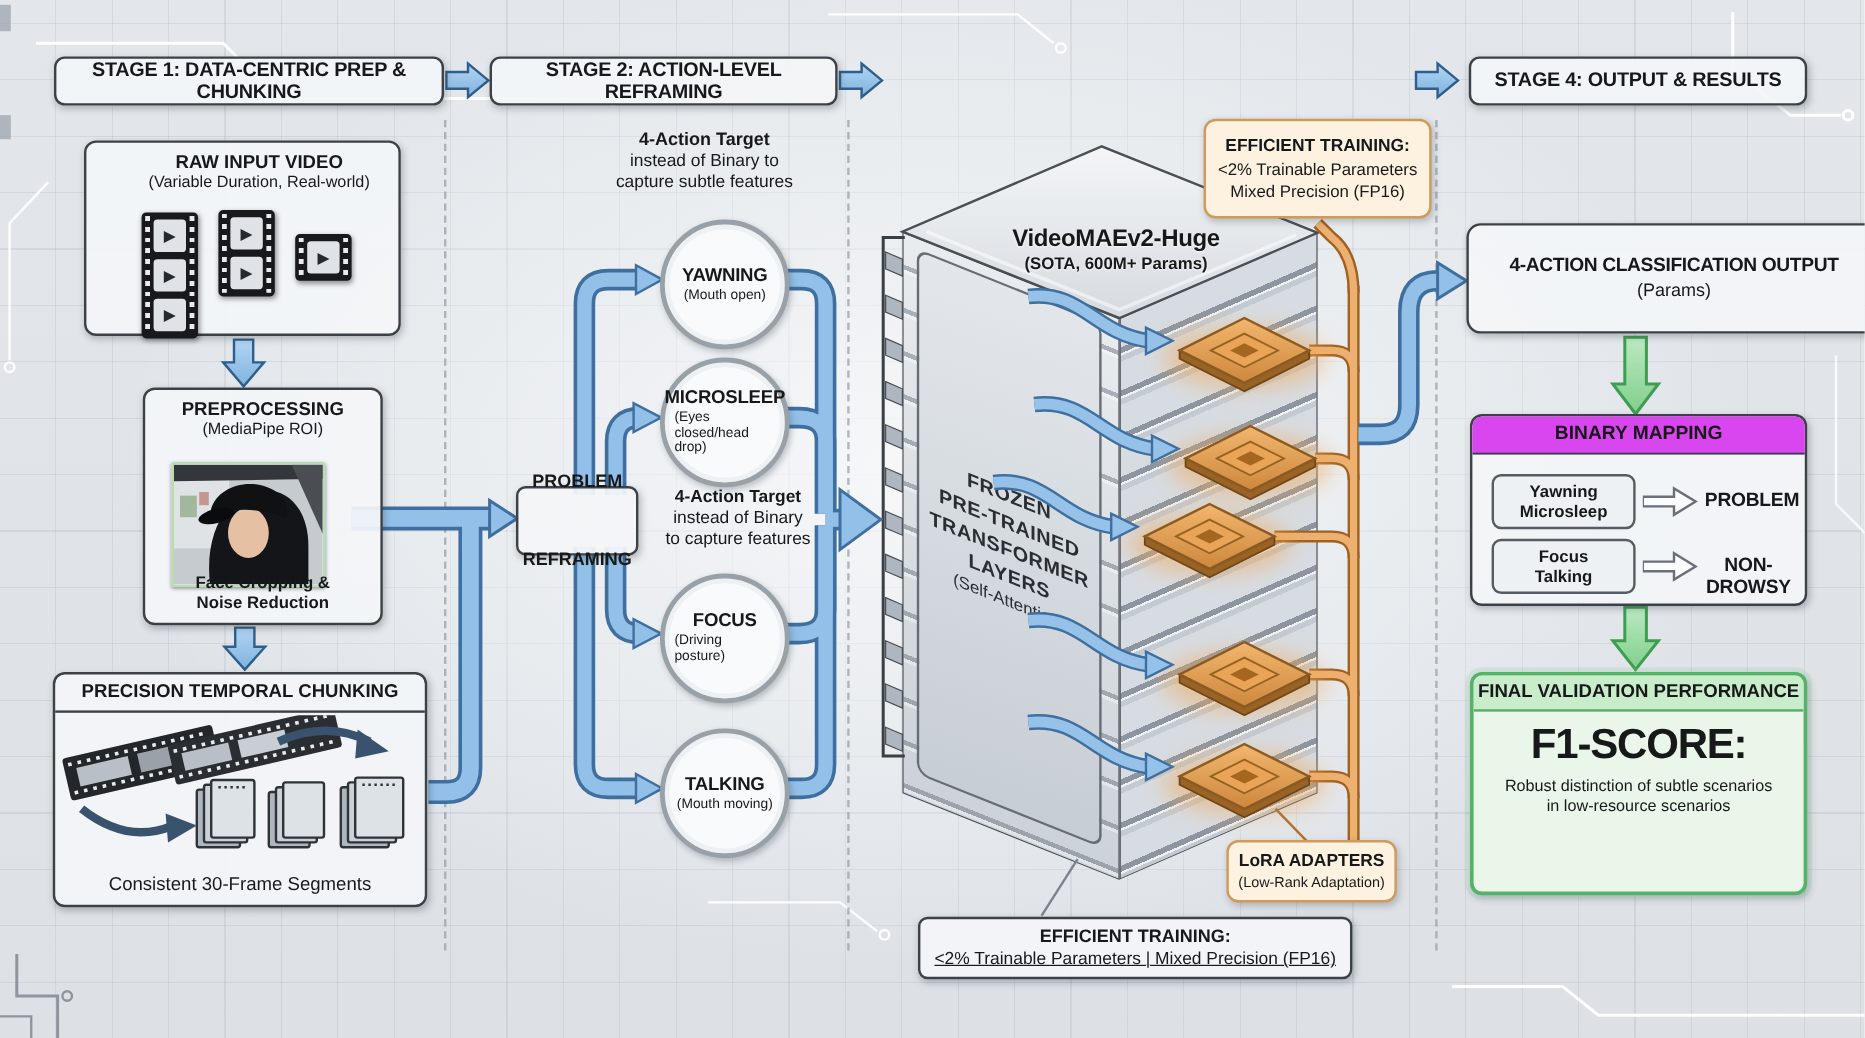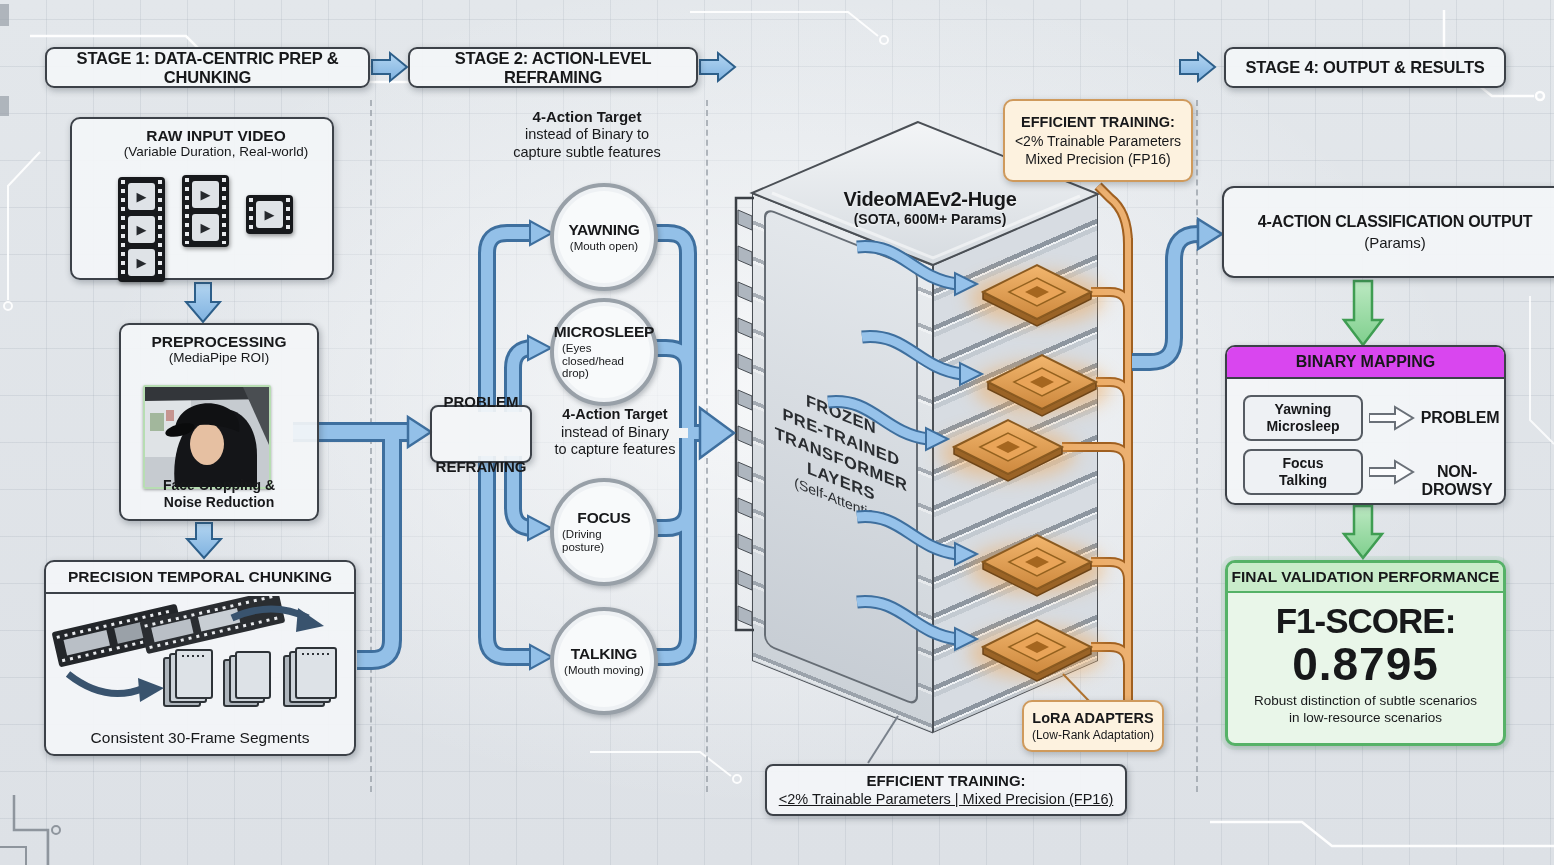"0.8795" div.metric-value { html: <div>0.8795</div> -> none }
